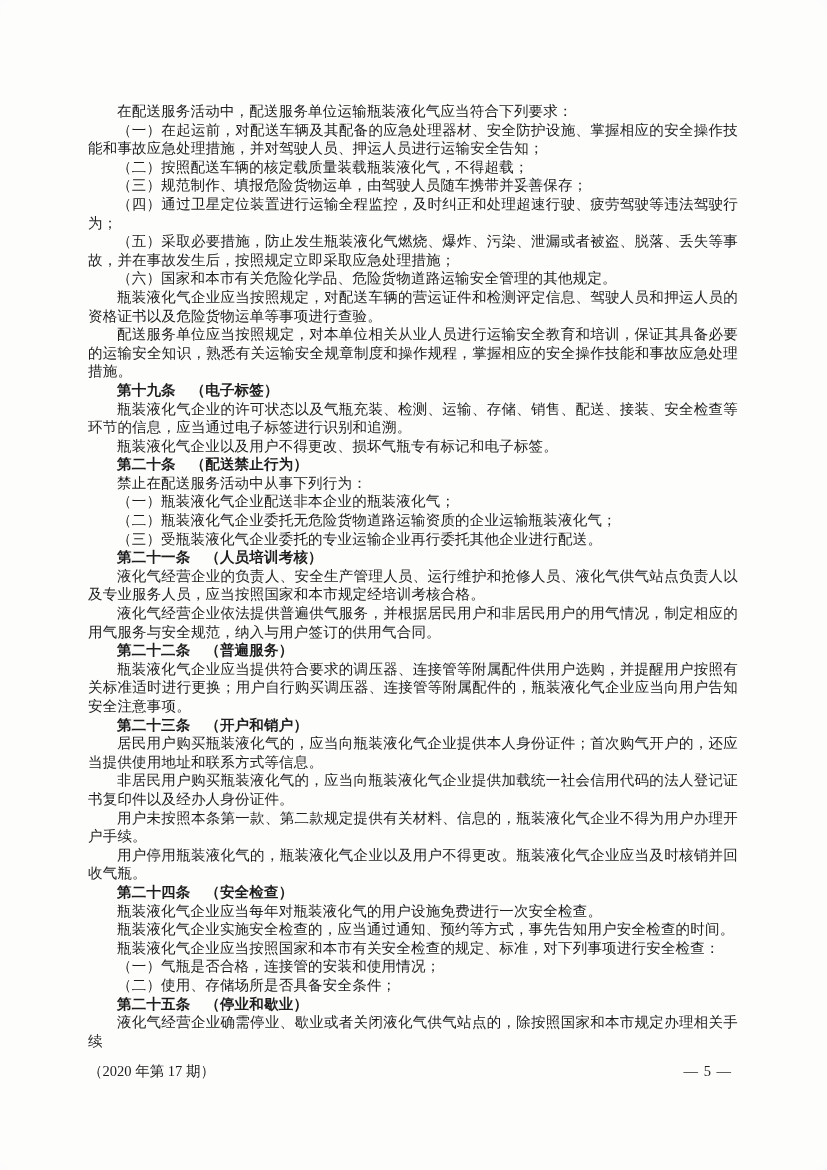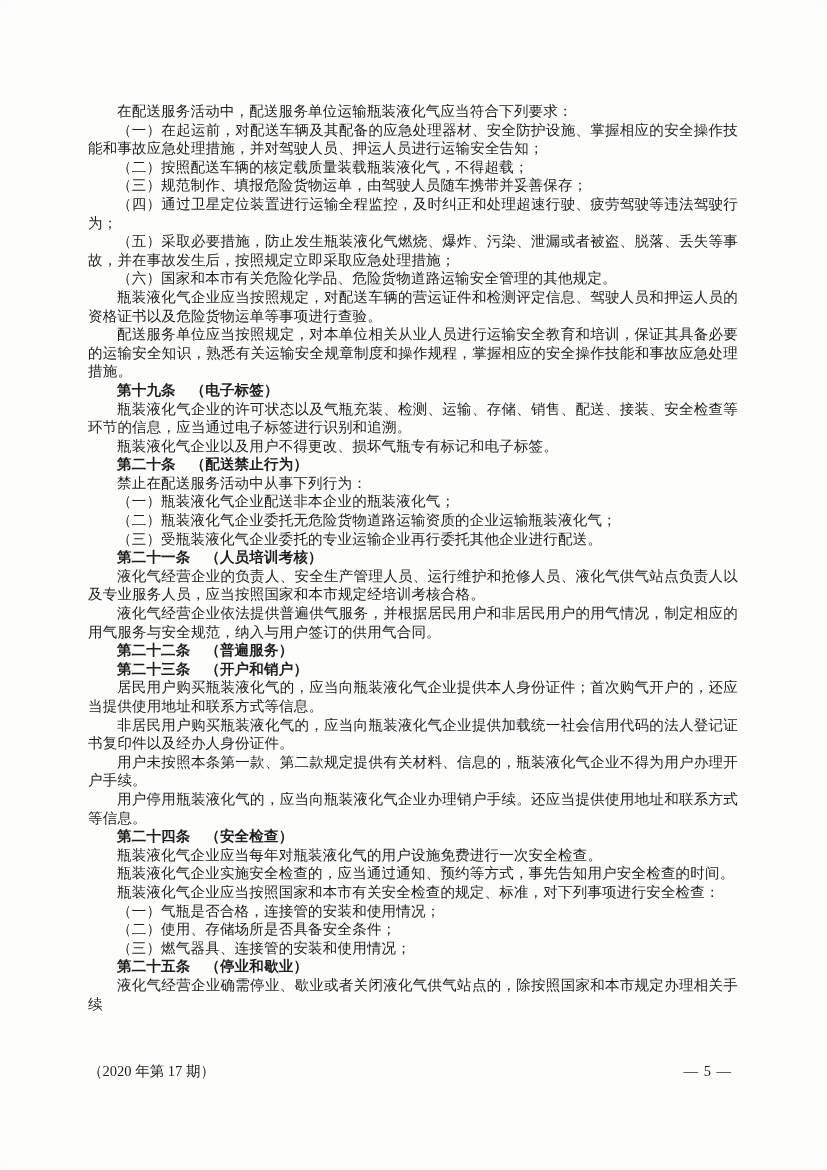"瓶装液化气企业应当提供符合要求的调压器、连接管等附属配件供用户选购，并提醒用户按" p.para { html: none -> <p>瓶装液化气企业应当提供符合要求的调压器、连接管等附属配件供用户选购，并提醒用户按照有关标准适时进行更换；用户自行购买调压器、连接管等附属配件的，瓶装液化气企业应当向用户告知安全注意事项。</p> }
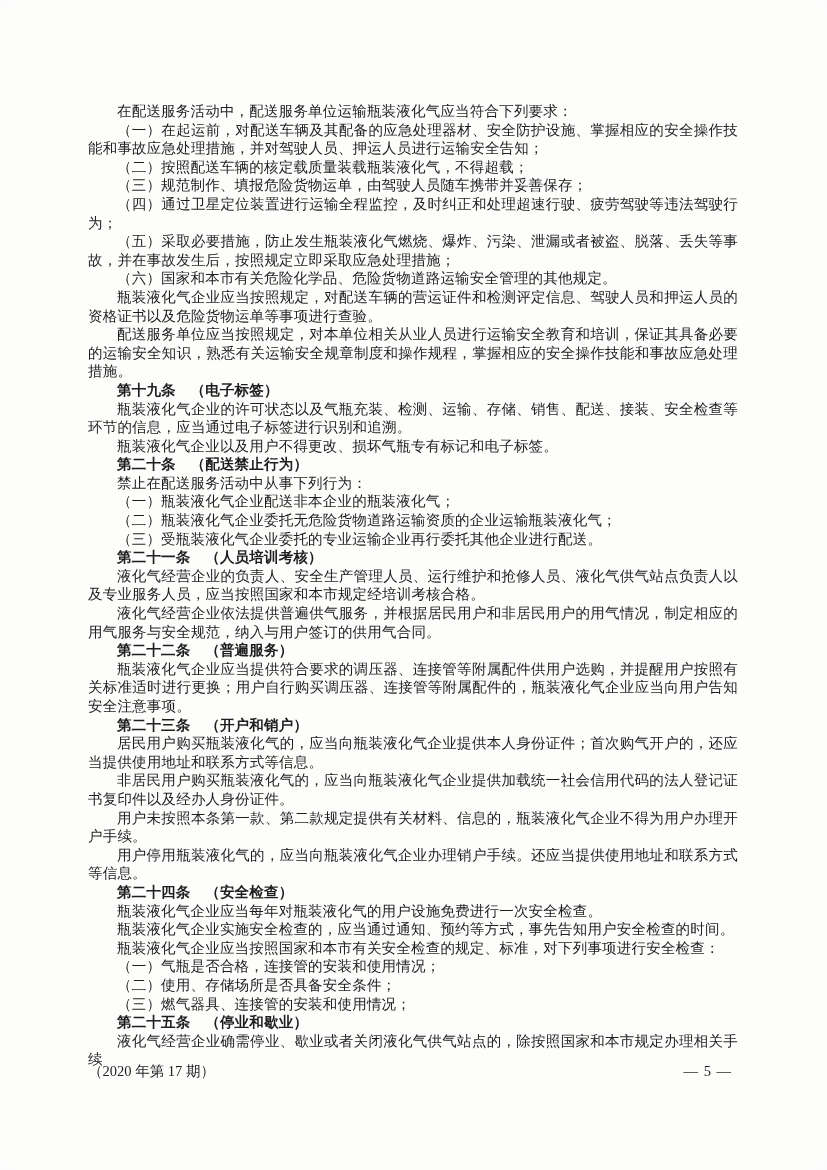"用户停用瓶装液化气的，应当向瓶装液化气企业办理销户手续。还应当提供使用地址和联系" p.para { text: 应当向瓶装液化气企业办理销户手续。还应当提供使用地址和联系方式等信息 -> 瓶装液化气企业以及用户不得更改。瓶装液化气企业应当及时核销并回收气瓶 }
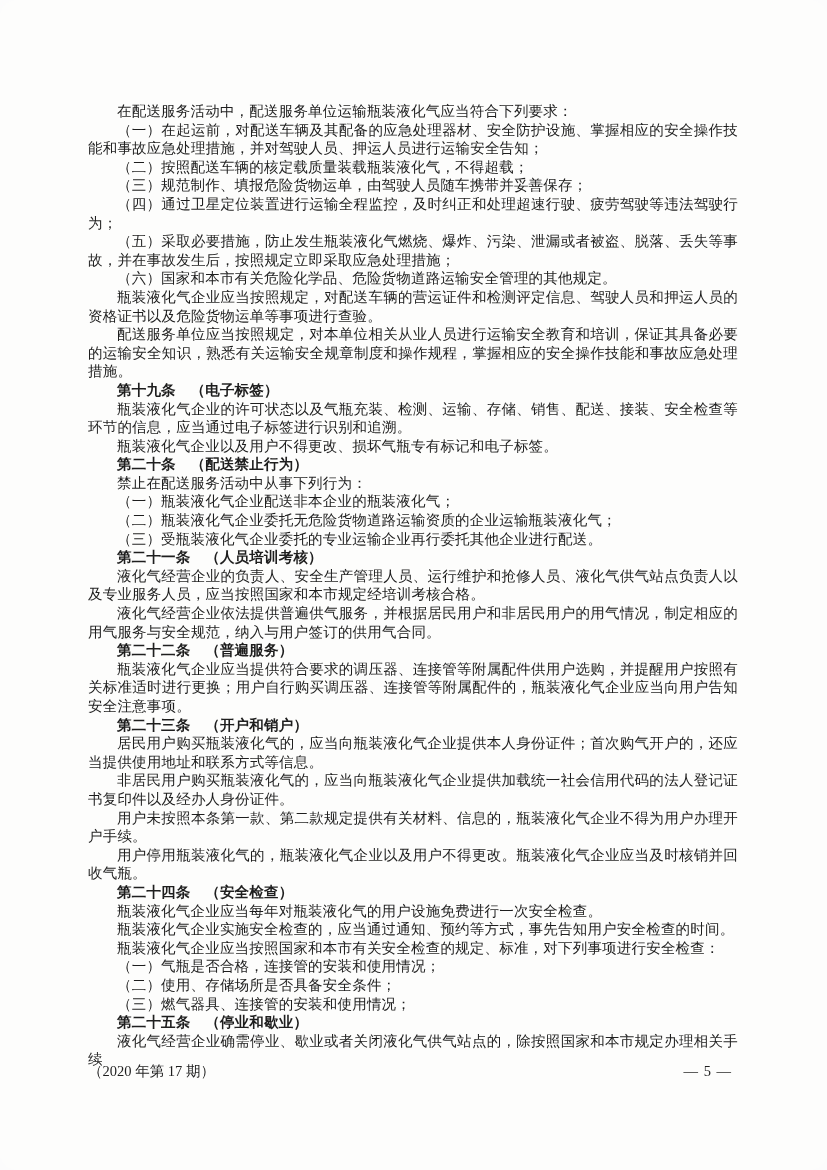"（三）燃气器具、连接管的安装和使用情况；" p.para { html: <p>（三）燃气器具、连接管的安装和使用情况；</p> -> none }
